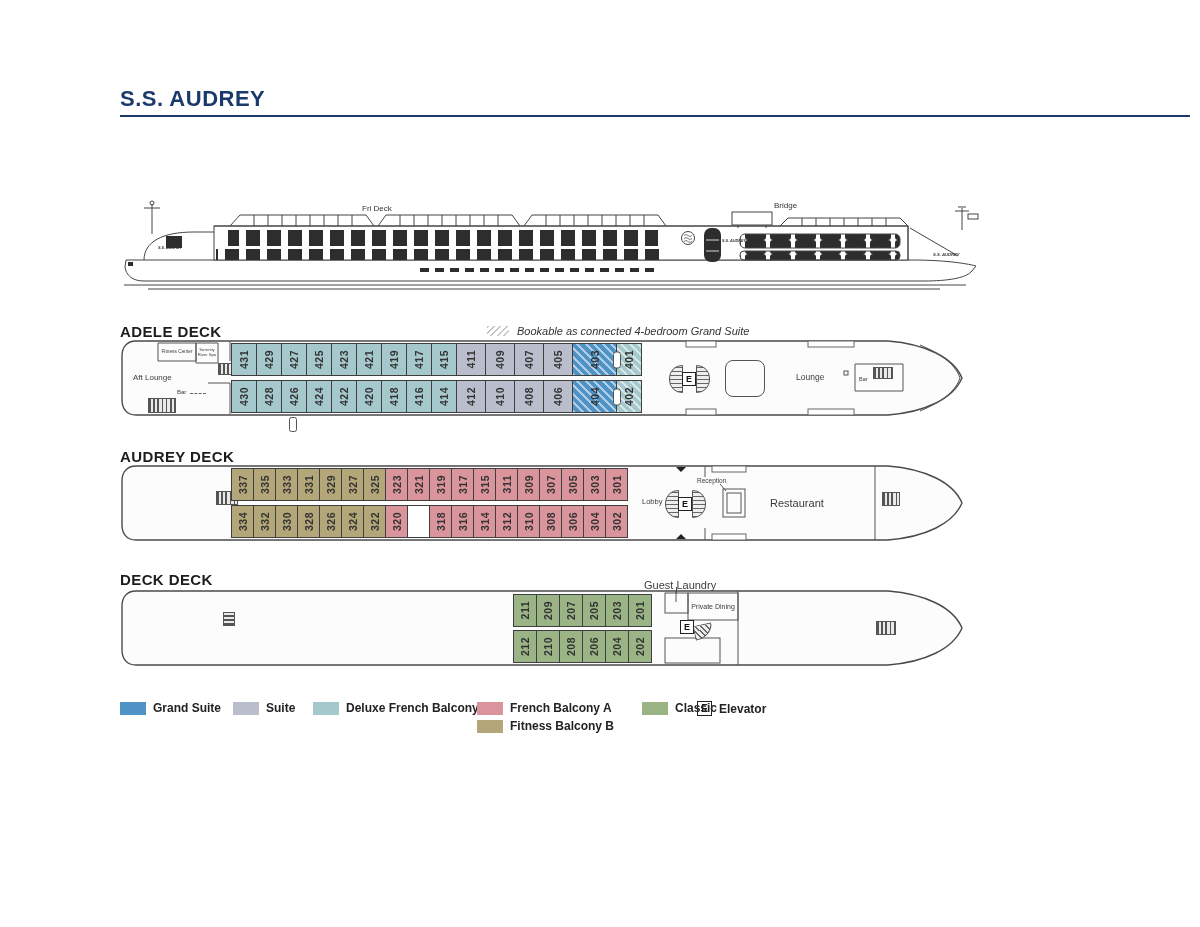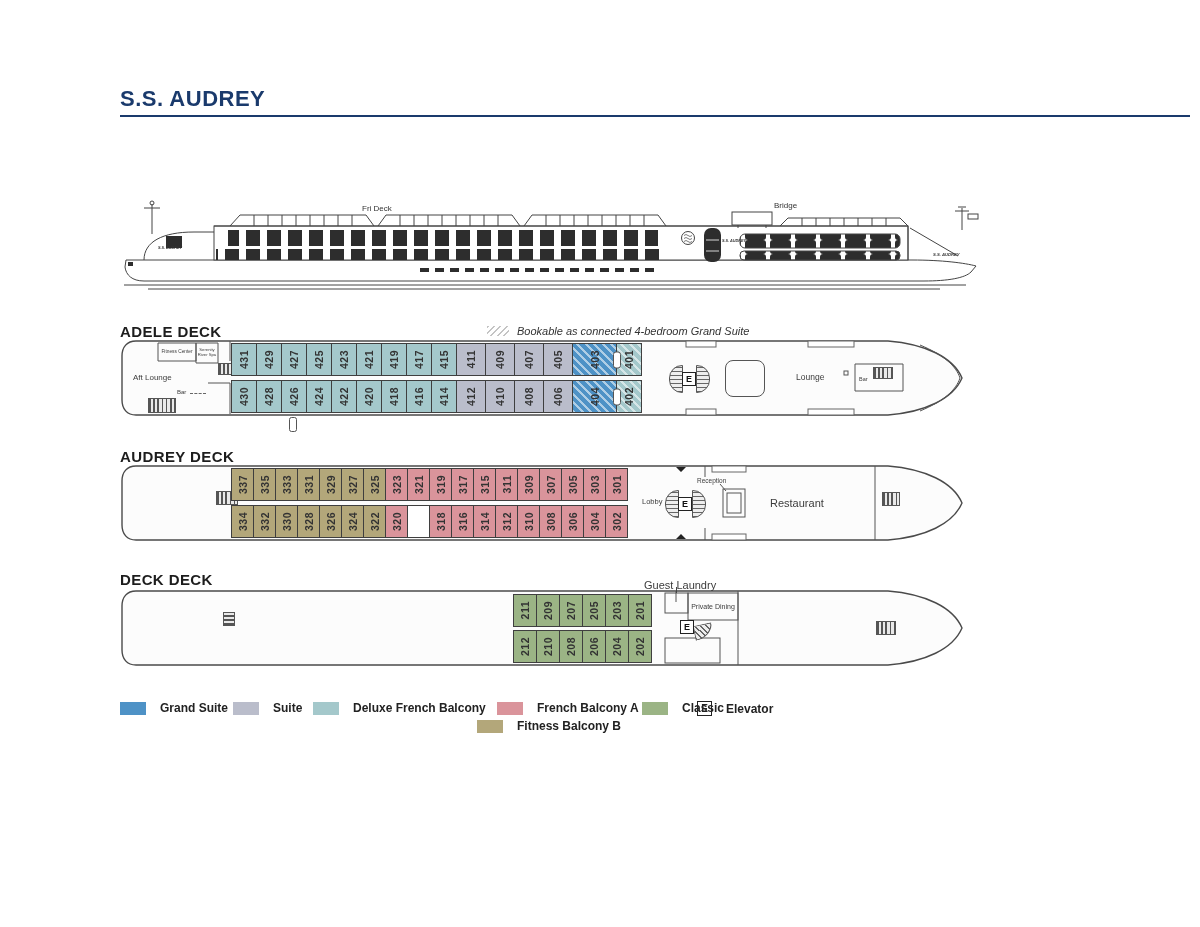"Grand Suite" .lg { gap: 14px -> 7px }
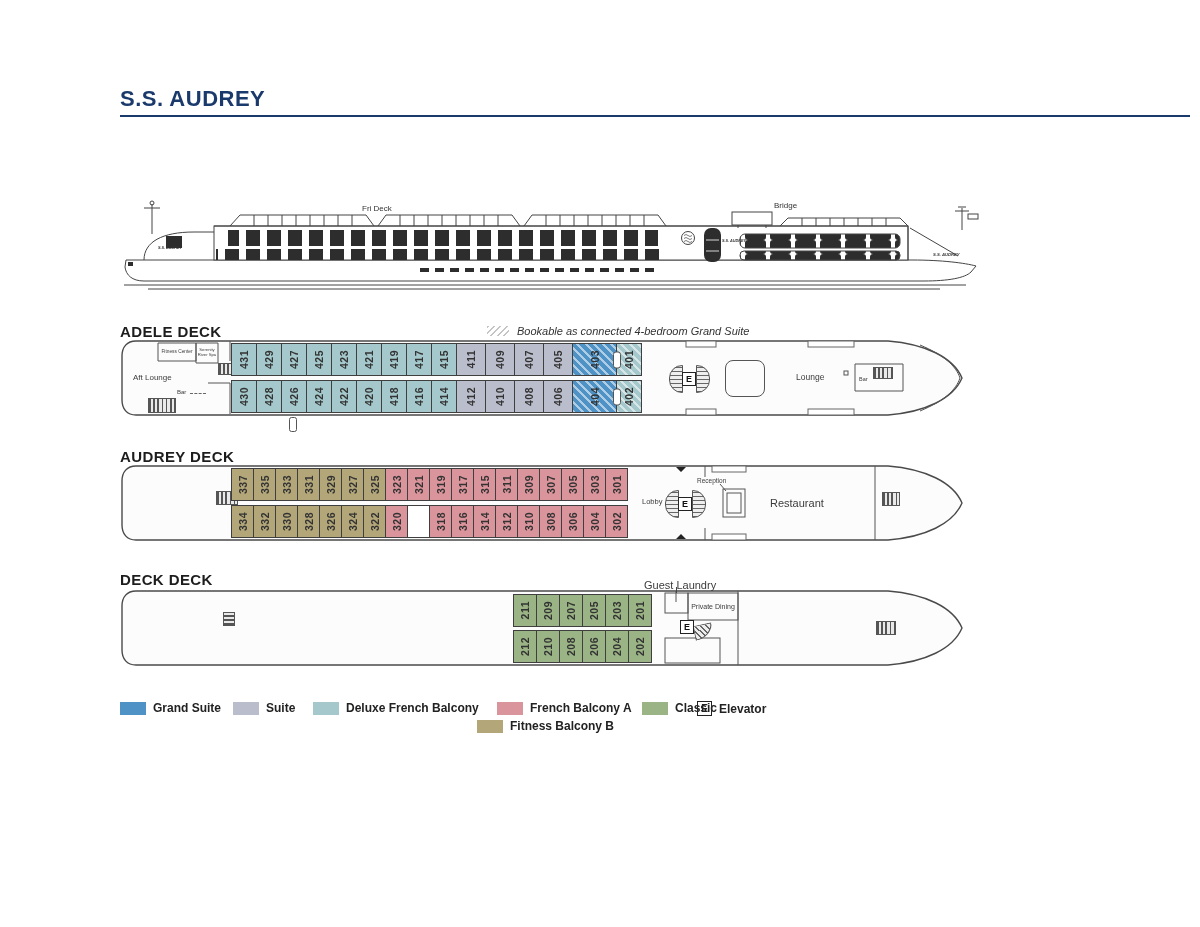"French Balcony A" div.lg { margin-left: 20px -> none }
